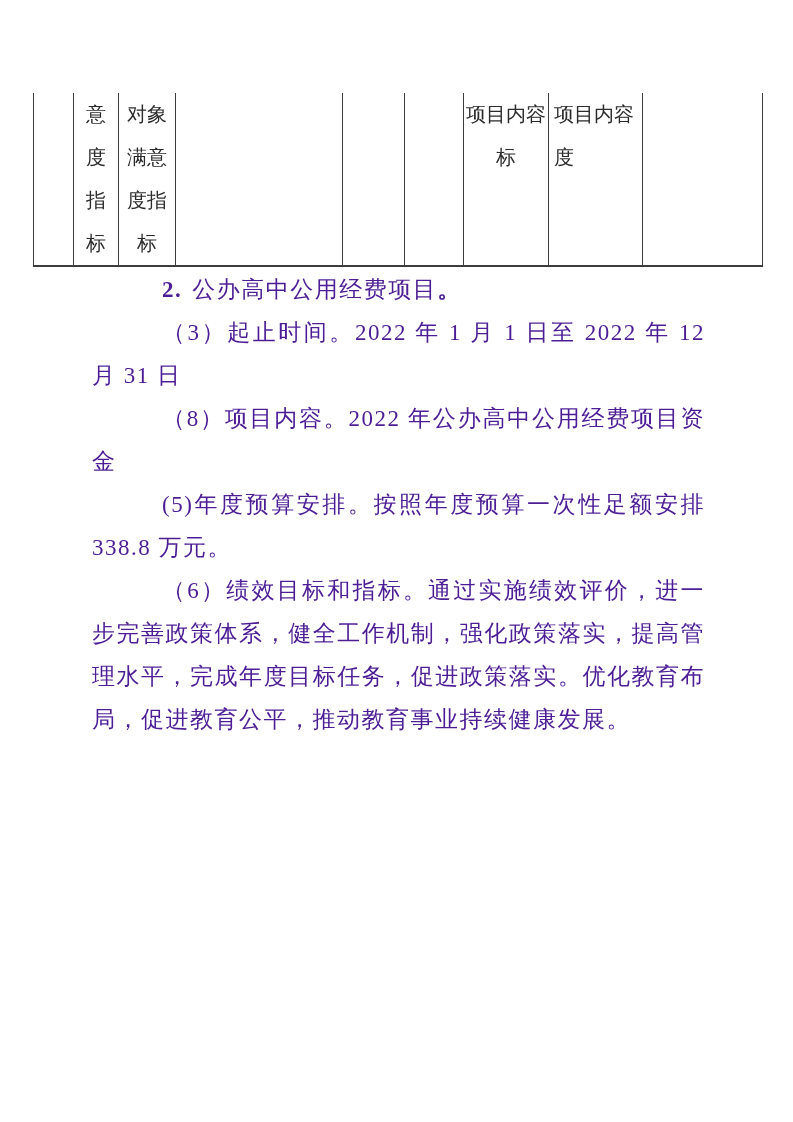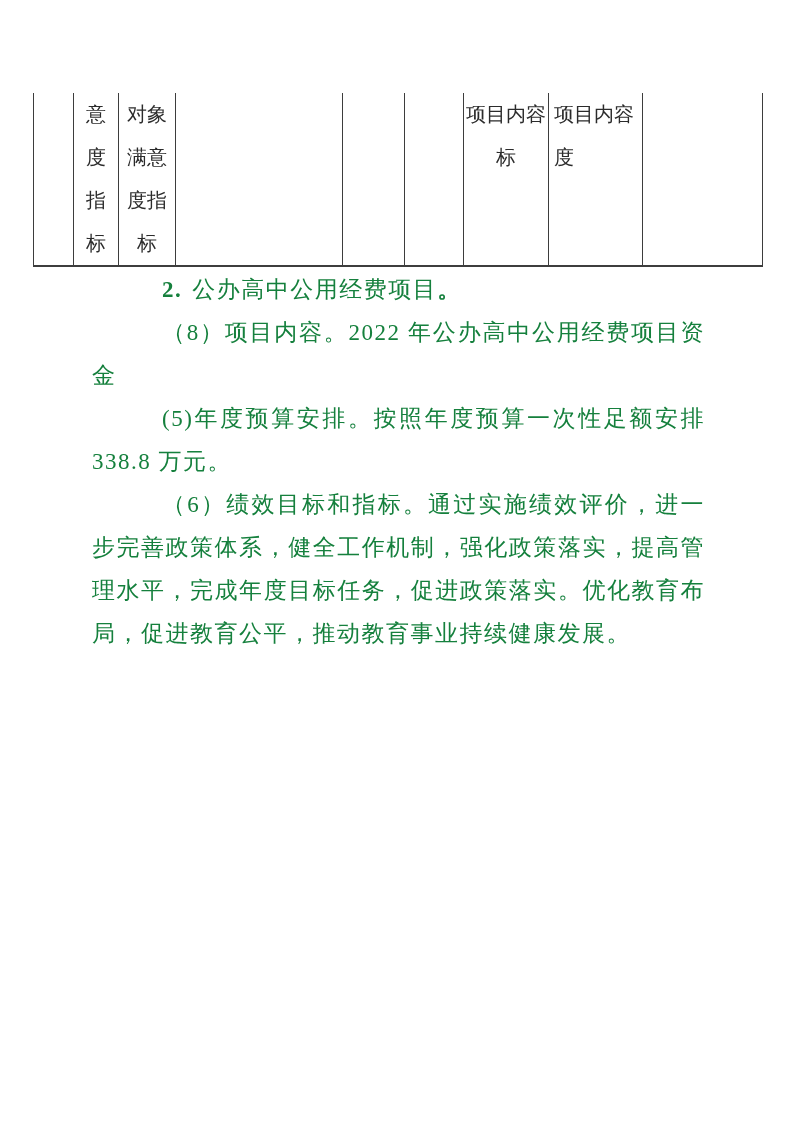"2. 公办高中公用经费项目。" .body-text p { color: #15803d -> #4c1d95 }
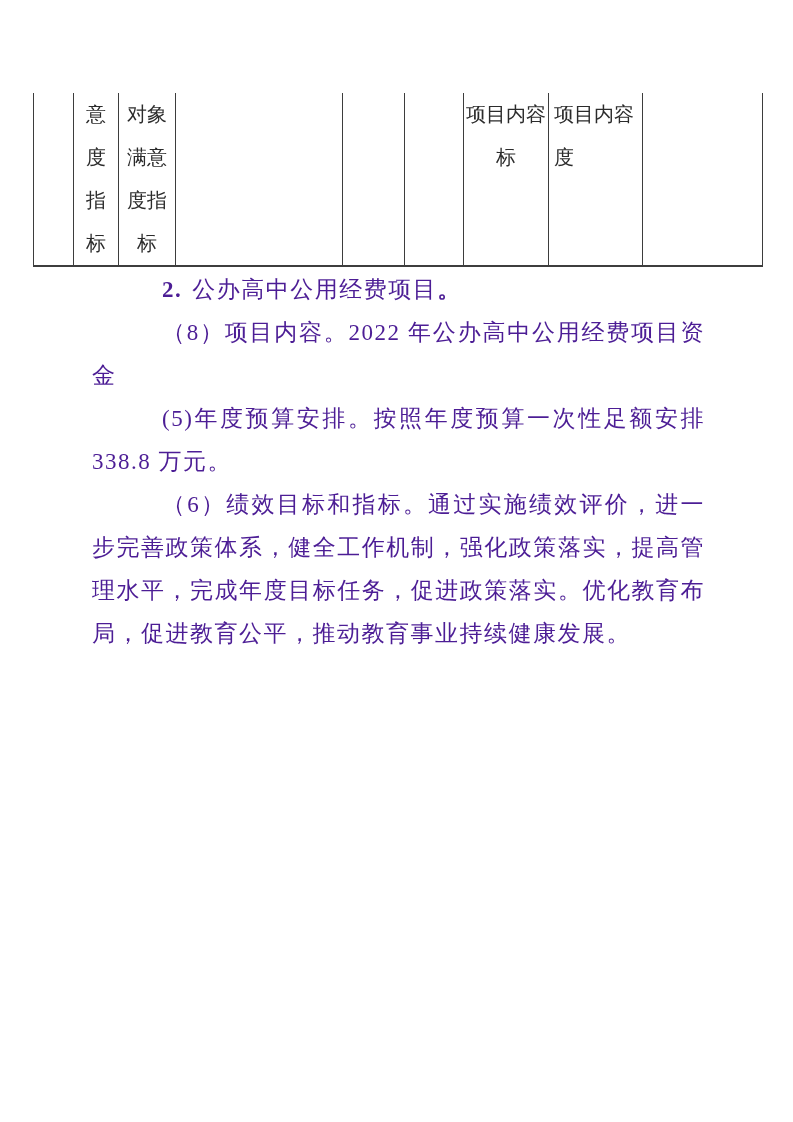"（3）起止时间。2022 年 1 月 1" p { html: none -> <p>（3）起止时间。2022 年 1 月 1 日至 2022 年 12 月 31 日</p> }
